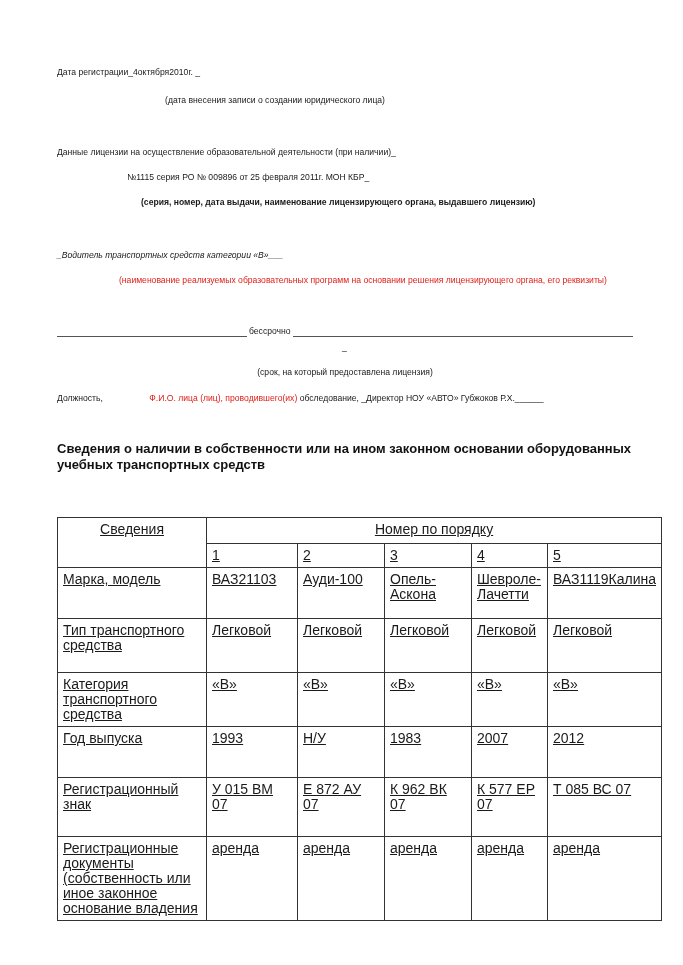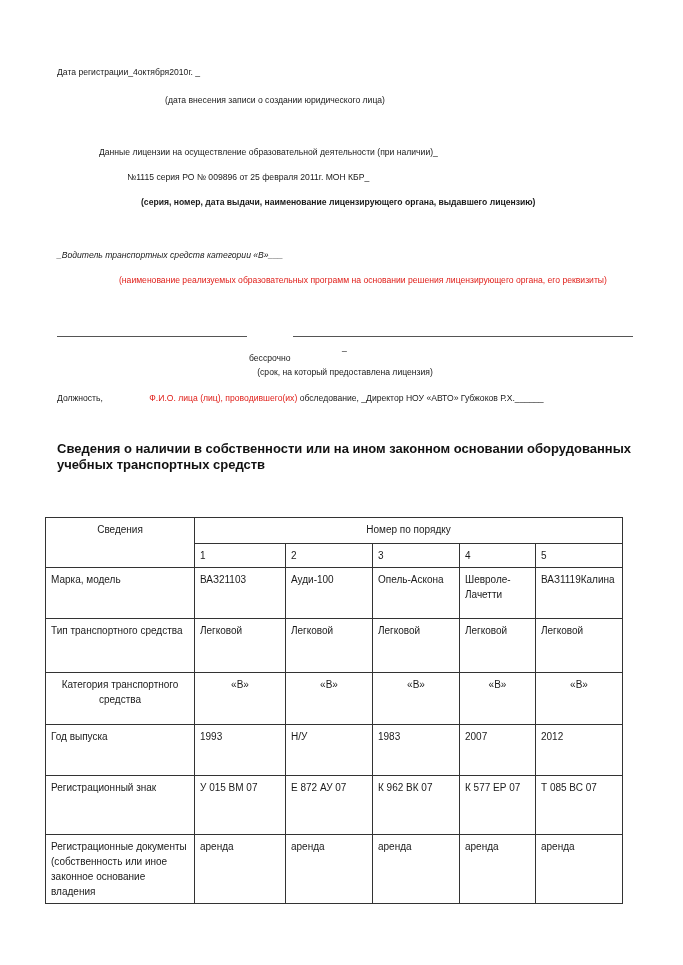"Данные лицензии на осуществление" div.abs { margin-left: 42px -> none }
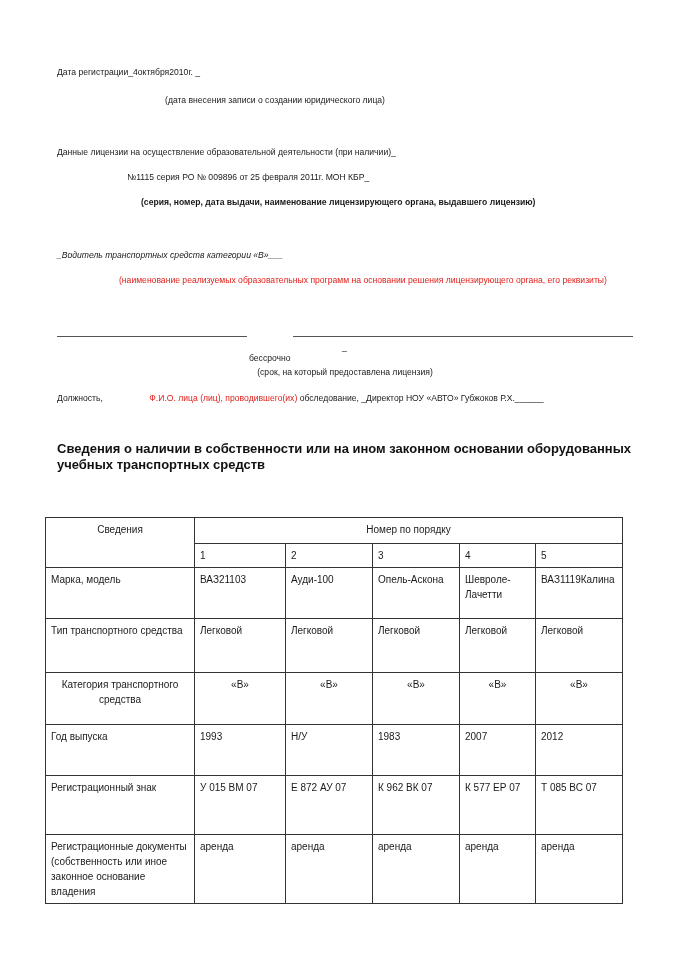"бессрочно" div.abs { margin-top: 27px -> none }
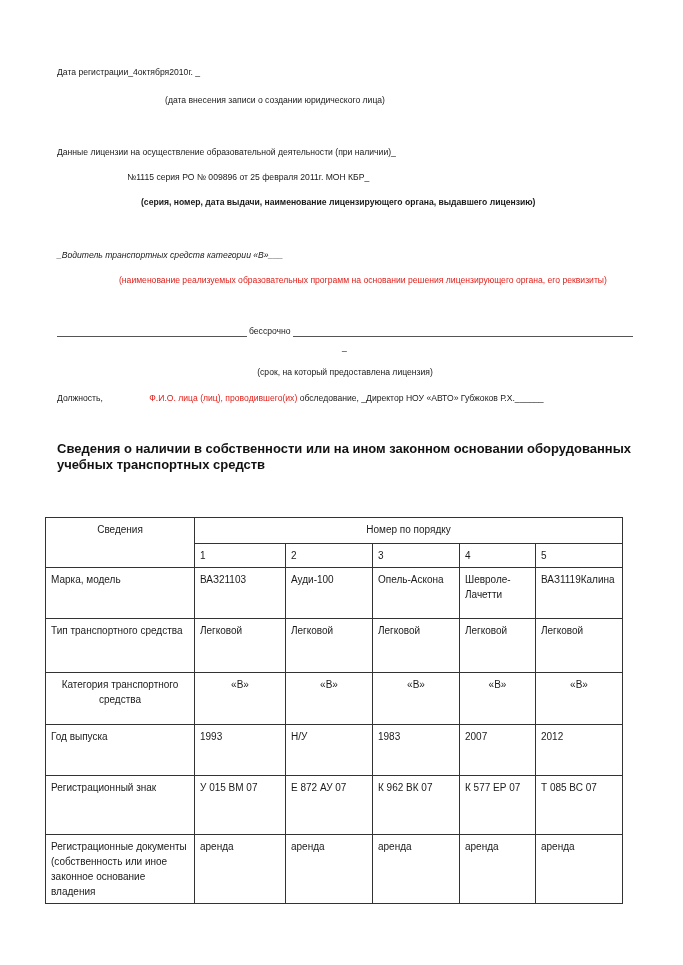"Сведения" table.vehicles { font-size: 10px -> 14px; left: 45px -> 57px; text-decoration: none -> underline }
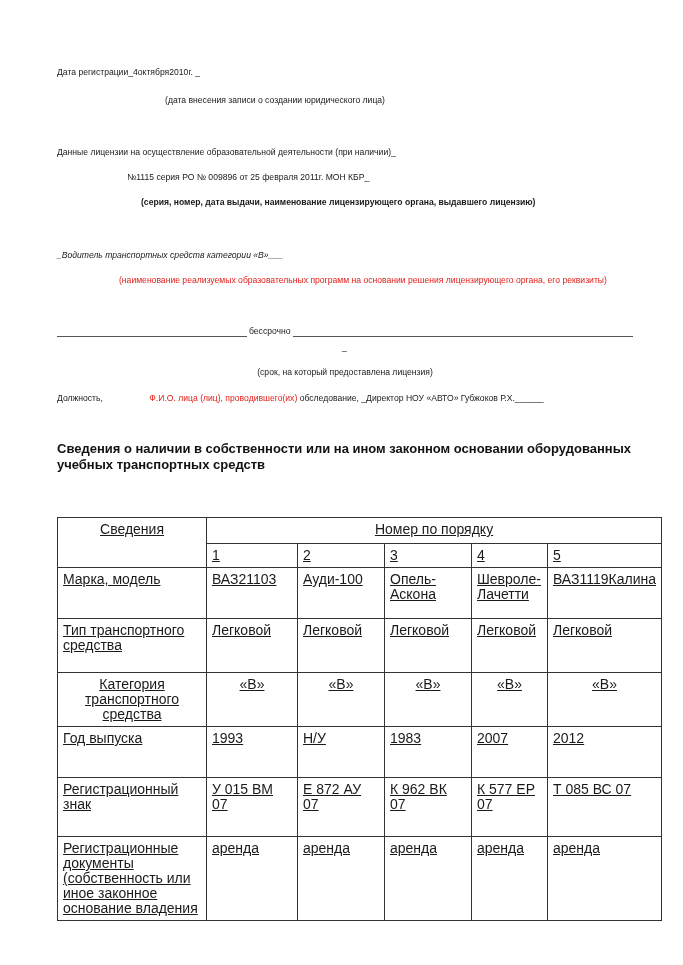"Категория транспортного средства" tr { text-align: center -> none }
